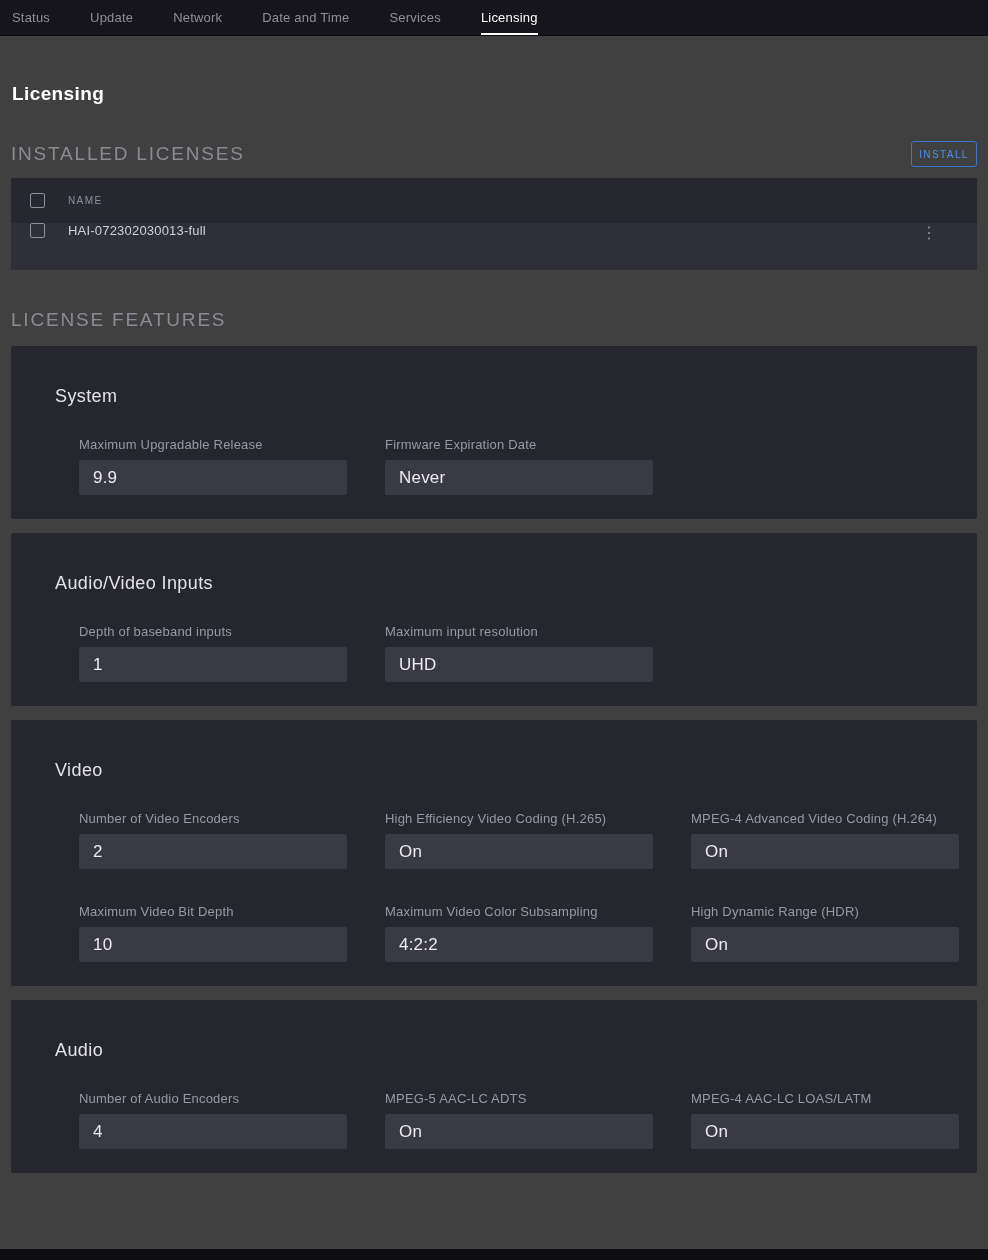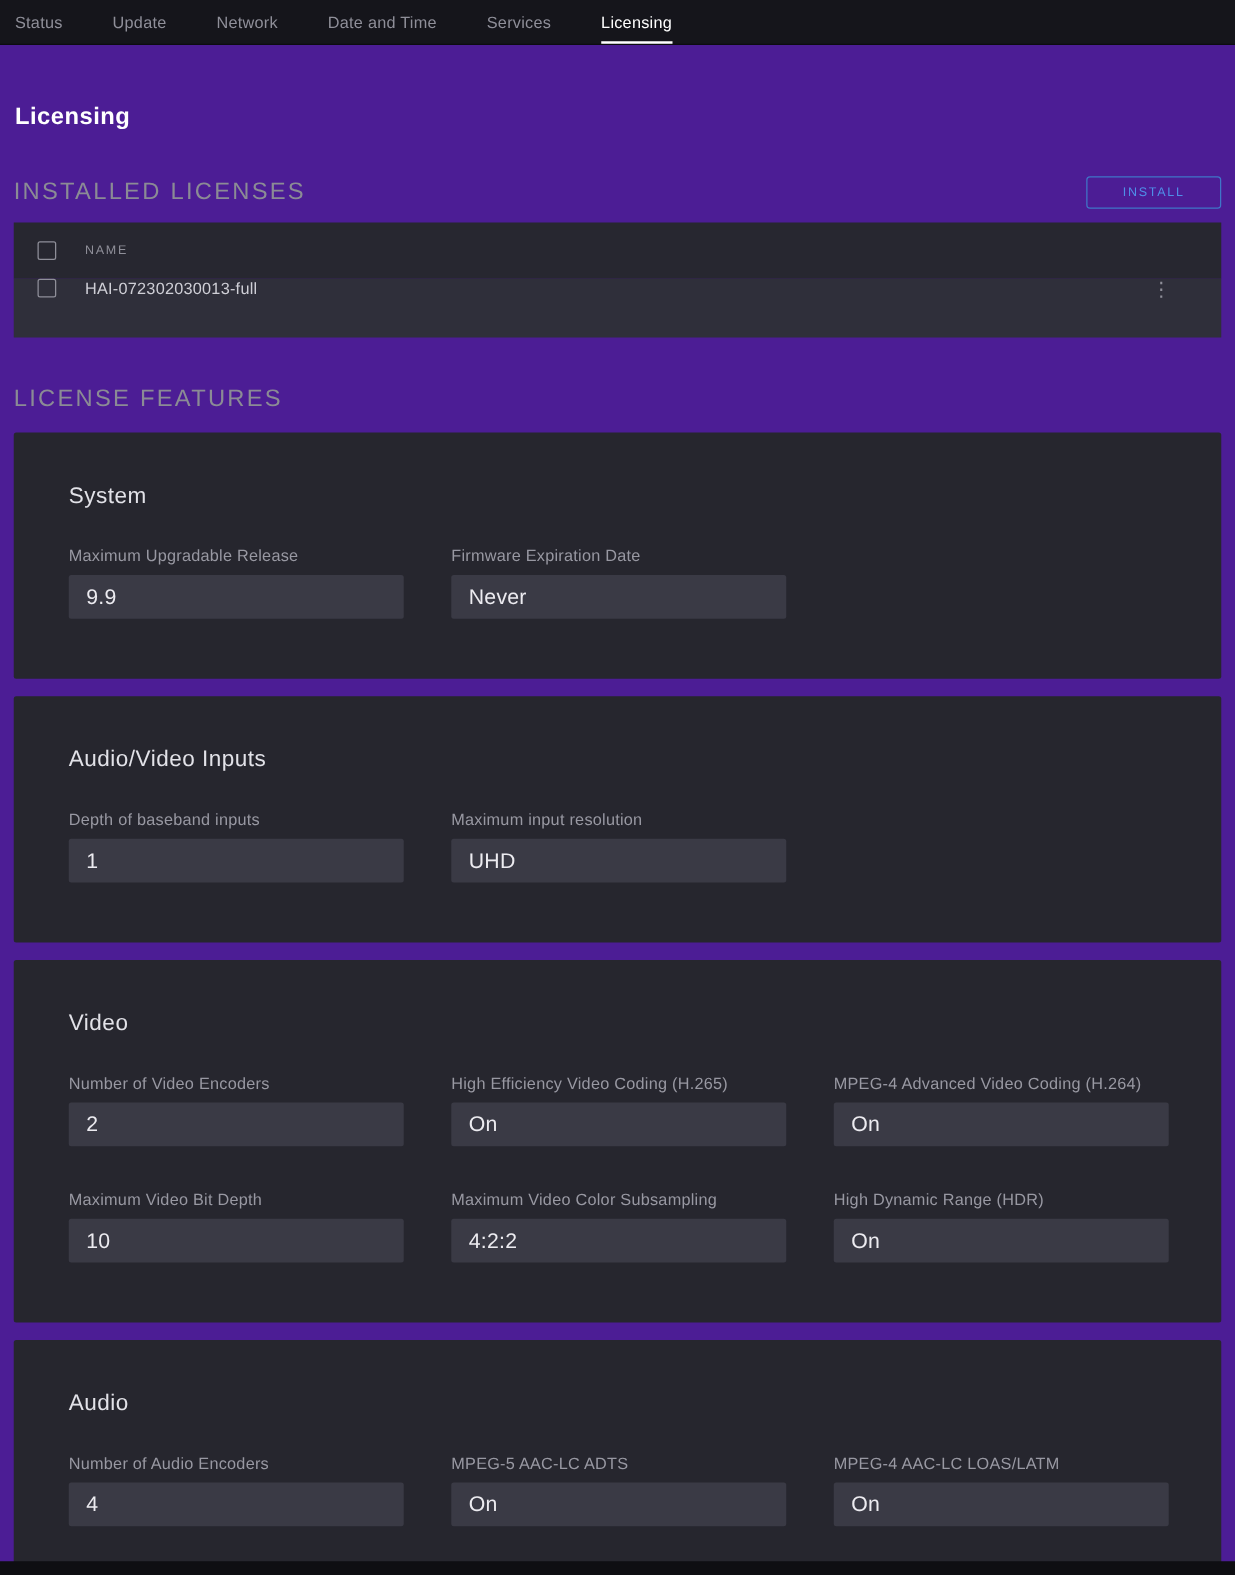"Status" .screen { background: #4c1d95 -> #404040 }
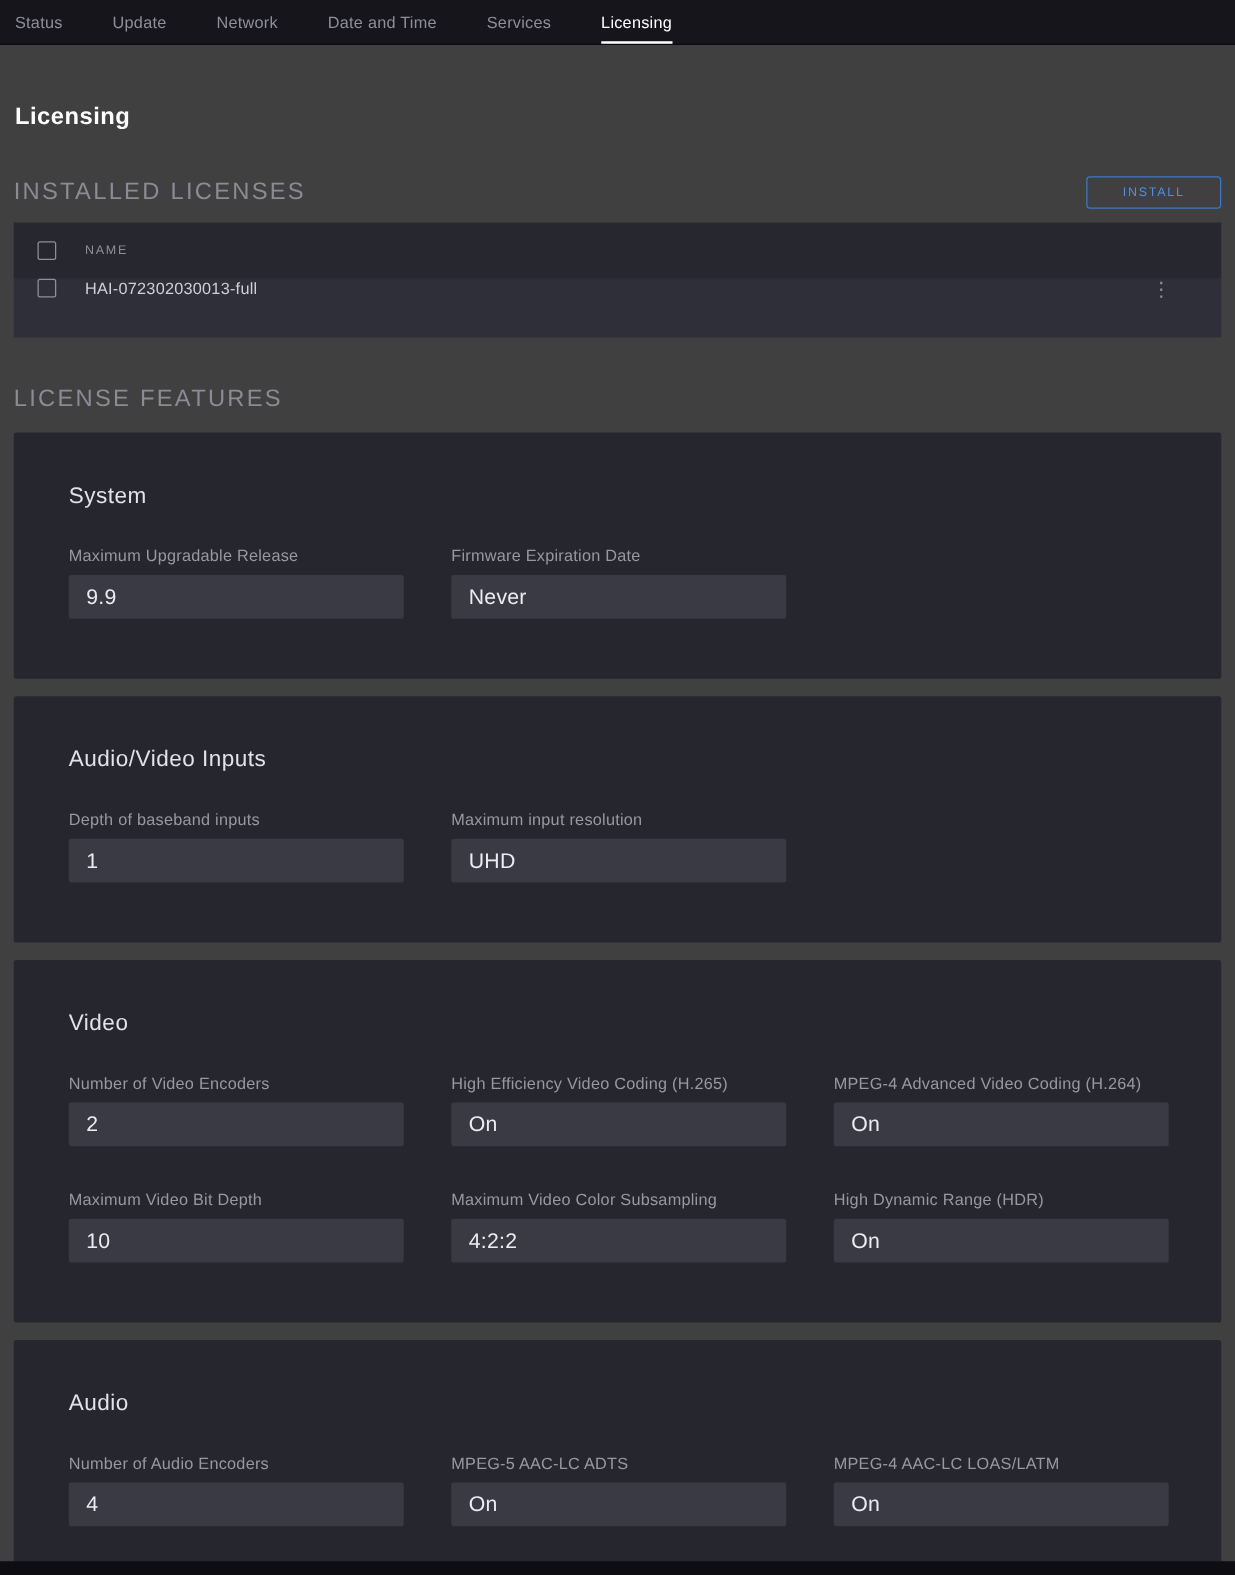"INSTALL" .install-btn { width: 108px -> 66px }
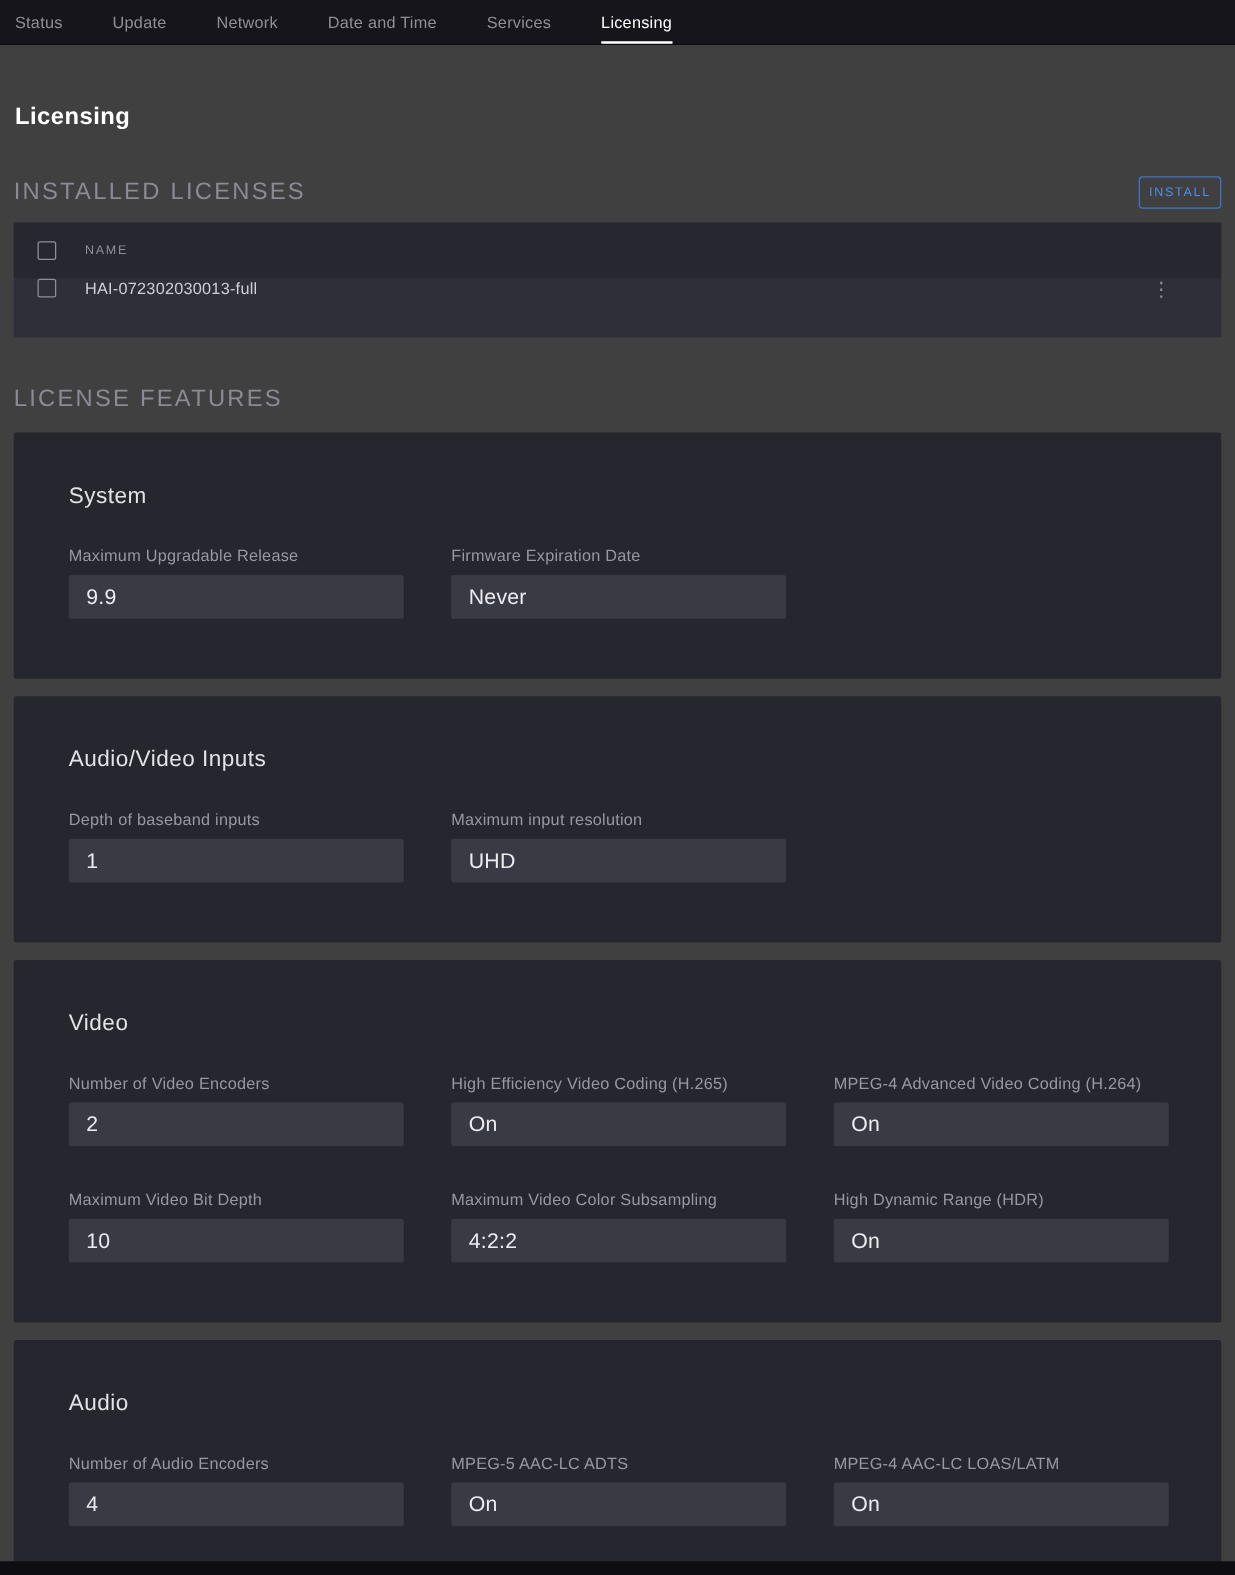"System" .card { padding: 40px 44px 48px 44px -> 40px 44px 24px 44px }
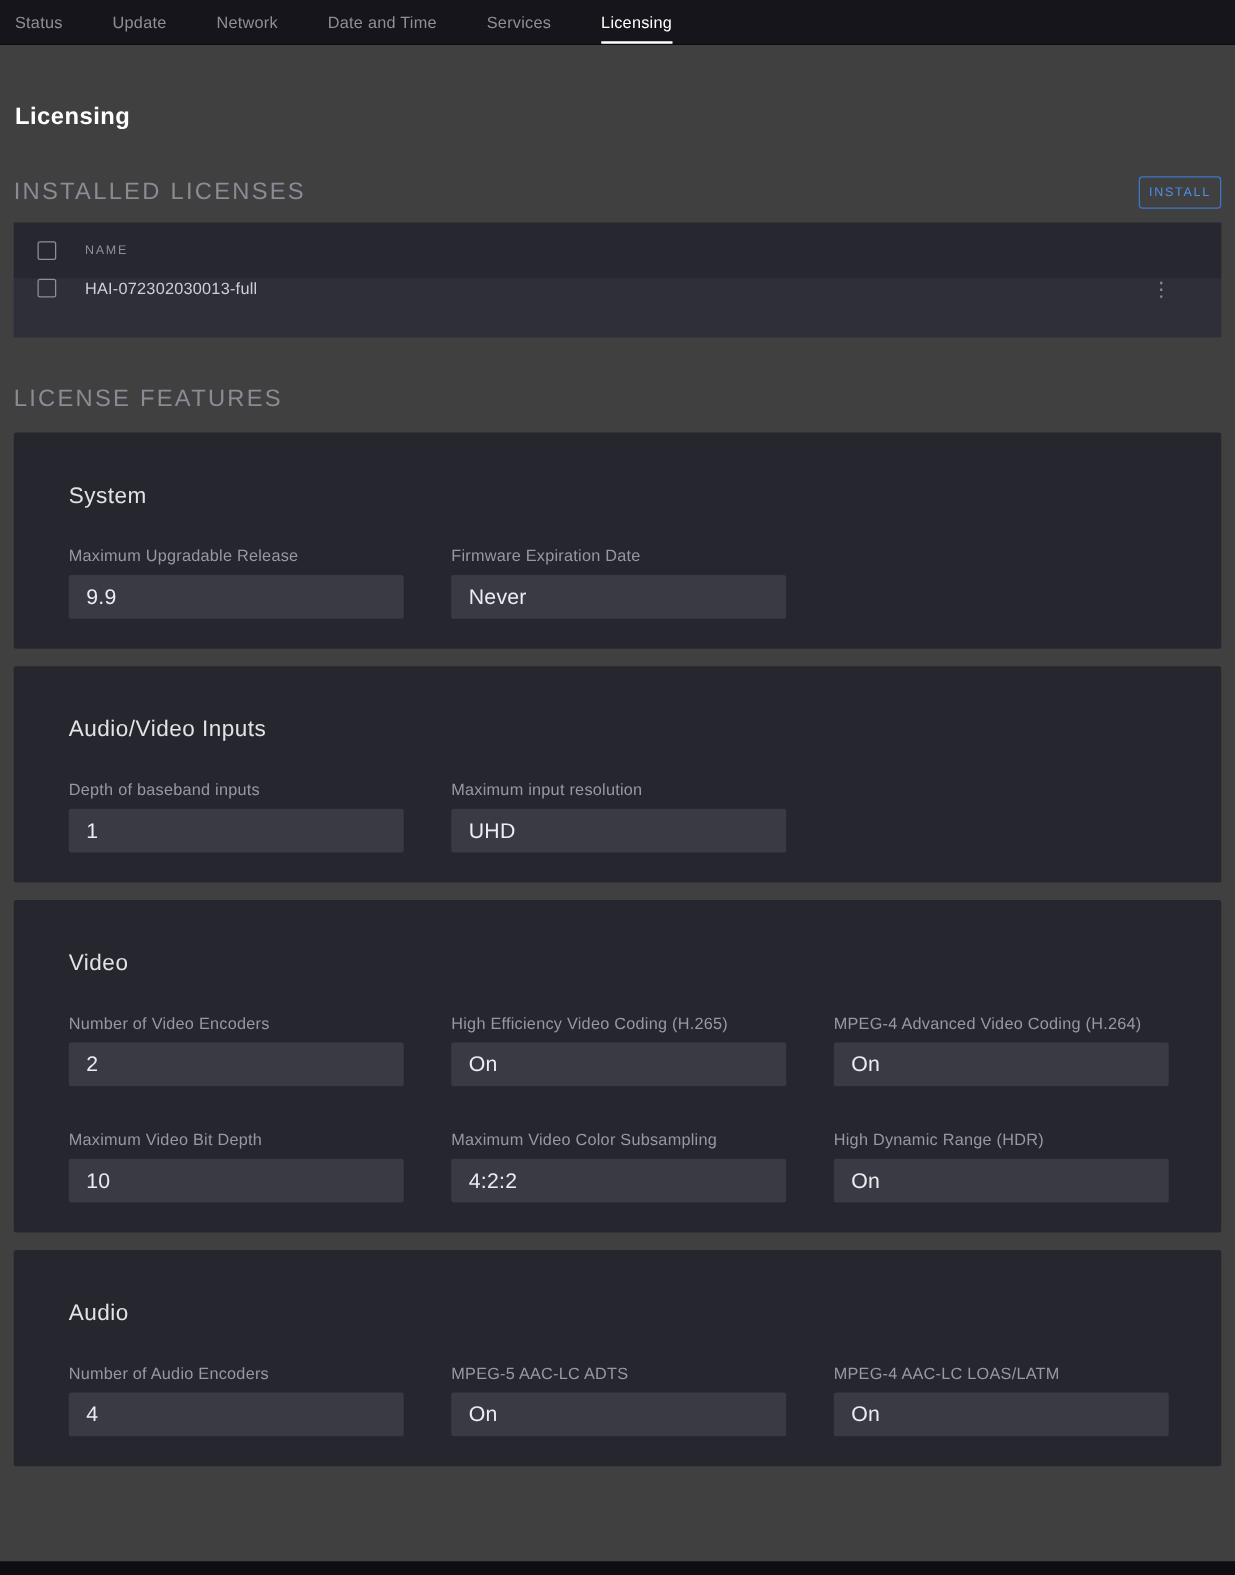"Maximum Upgradable Release" .fields-grid { margin-left: none -> 24px }
